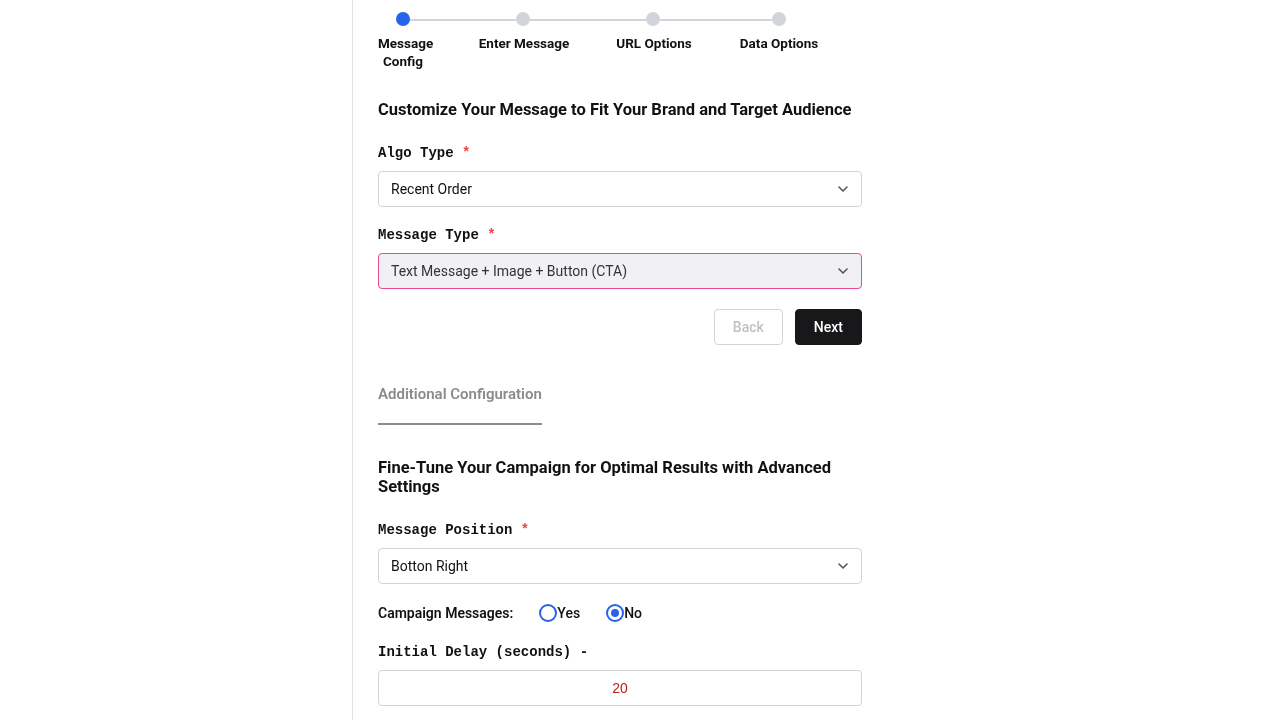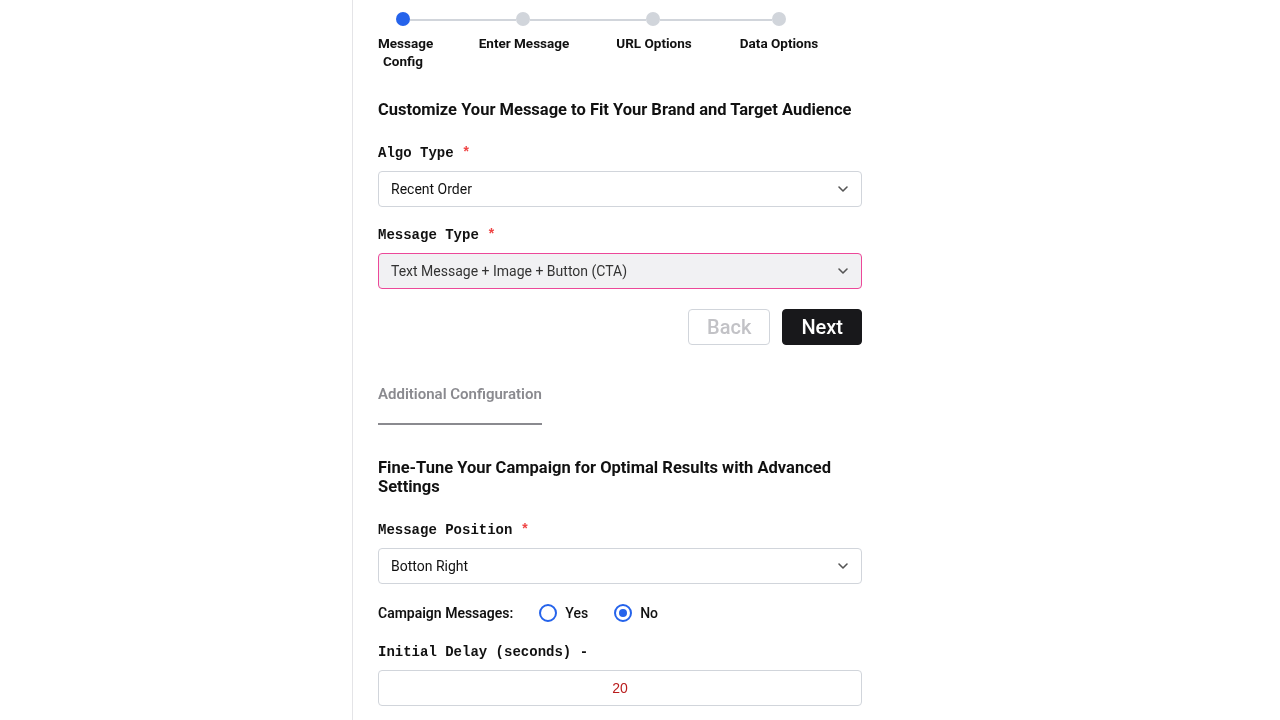"Back" .btn { font-size: 20px -> 14px }
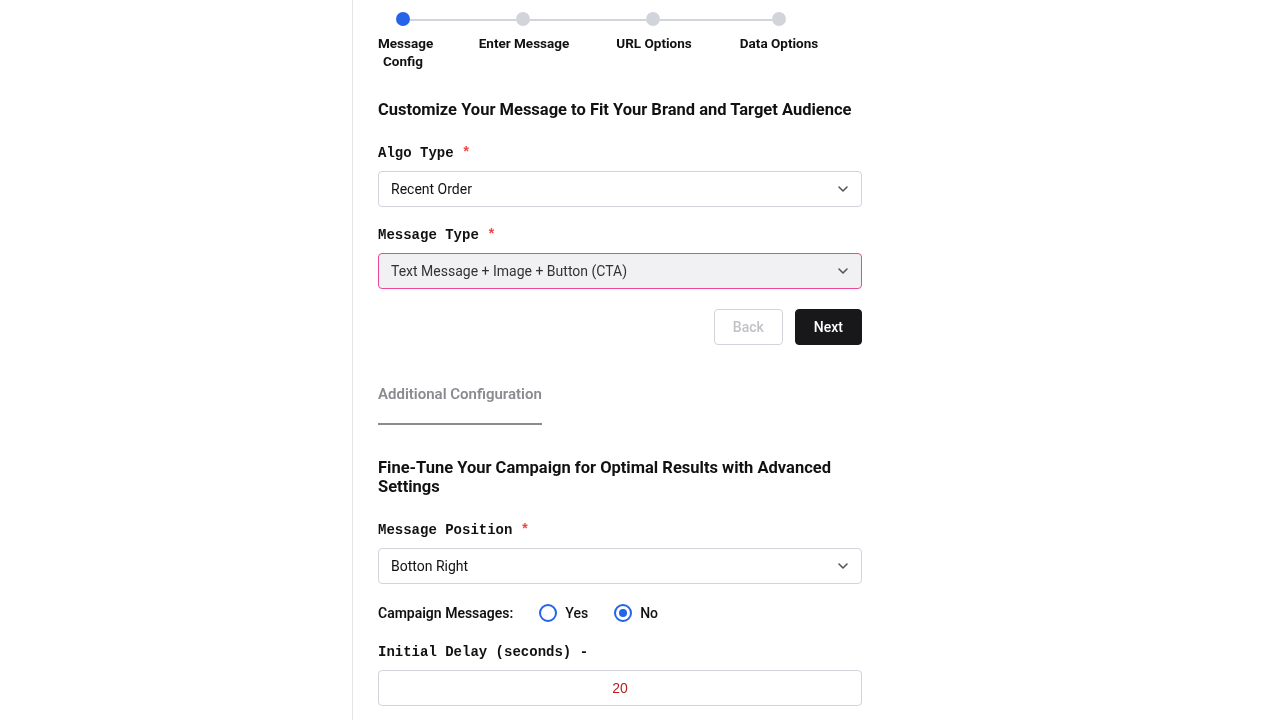"Yes" .radio-opt { gap: 8px -> none }
